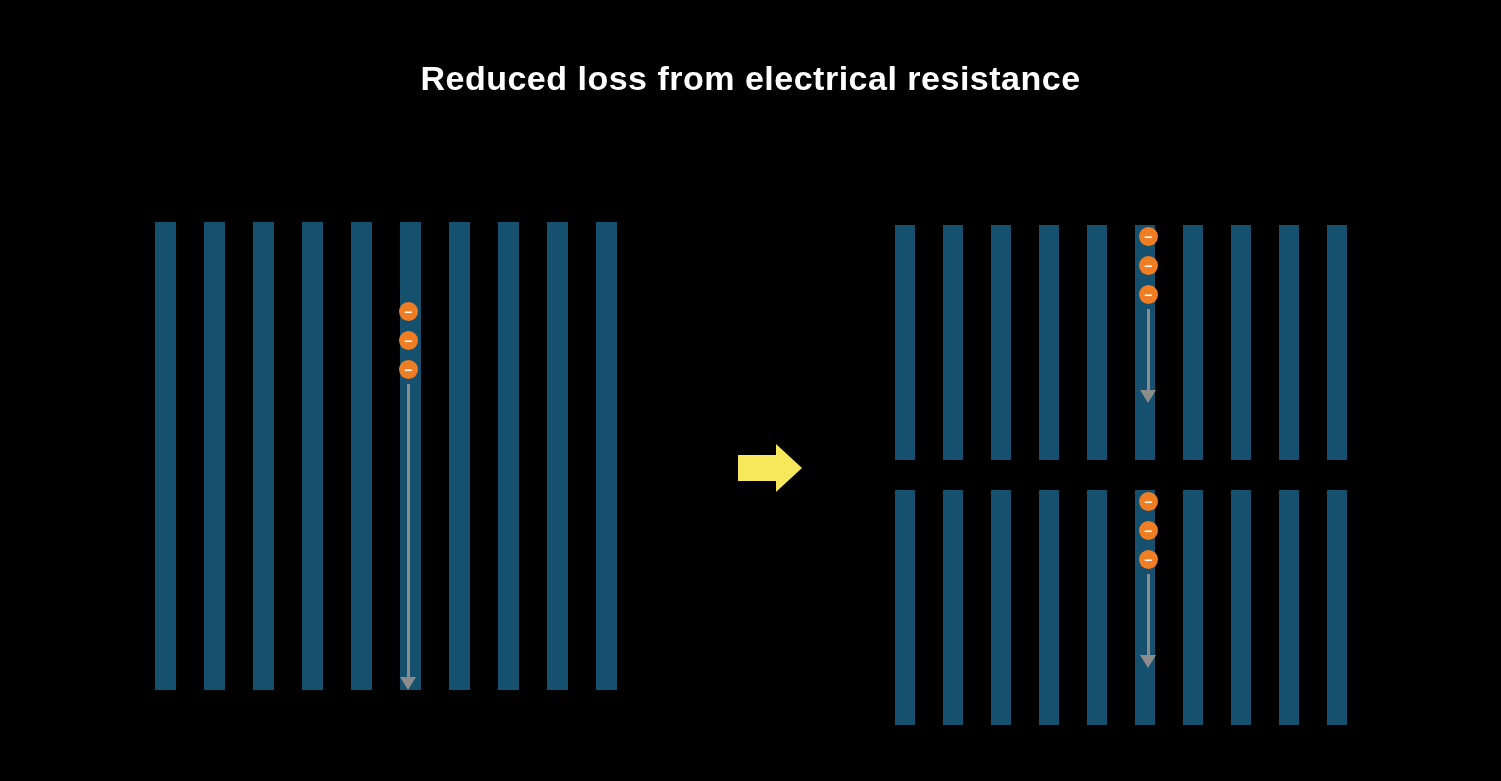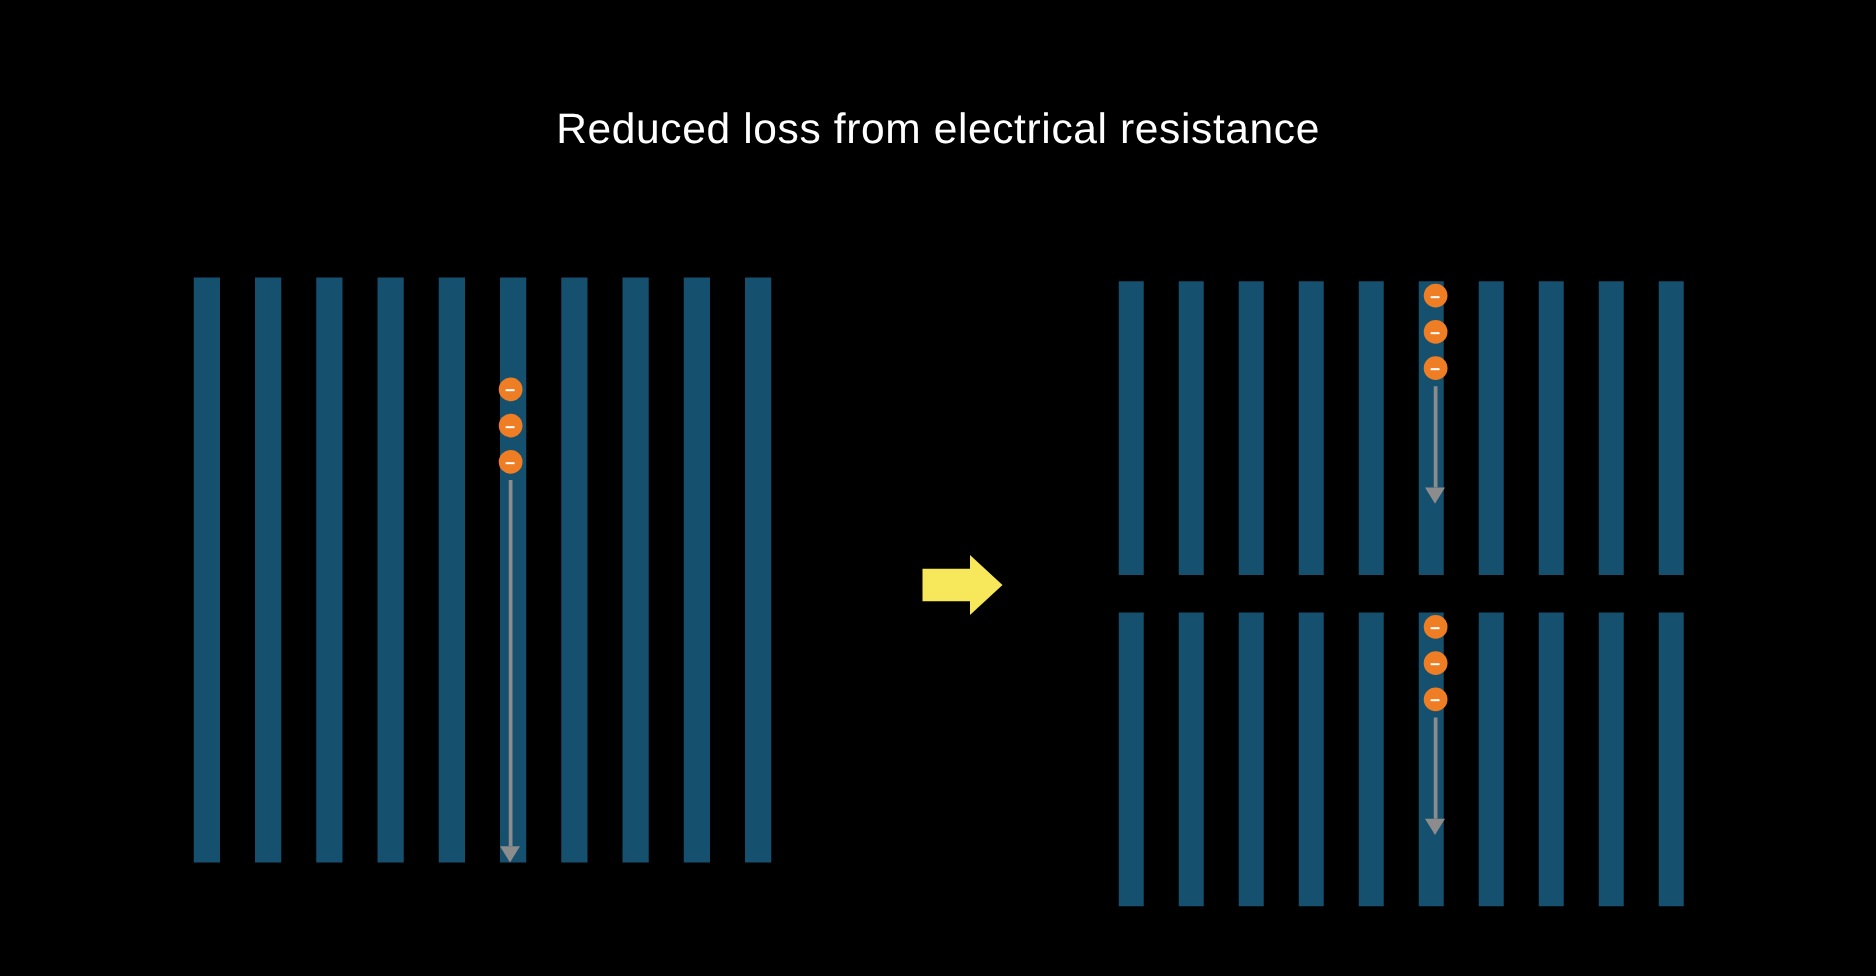"Reduced loss from electrical resistance" .title { font-weight: normal -> bold; top: 84px -> 59px }
